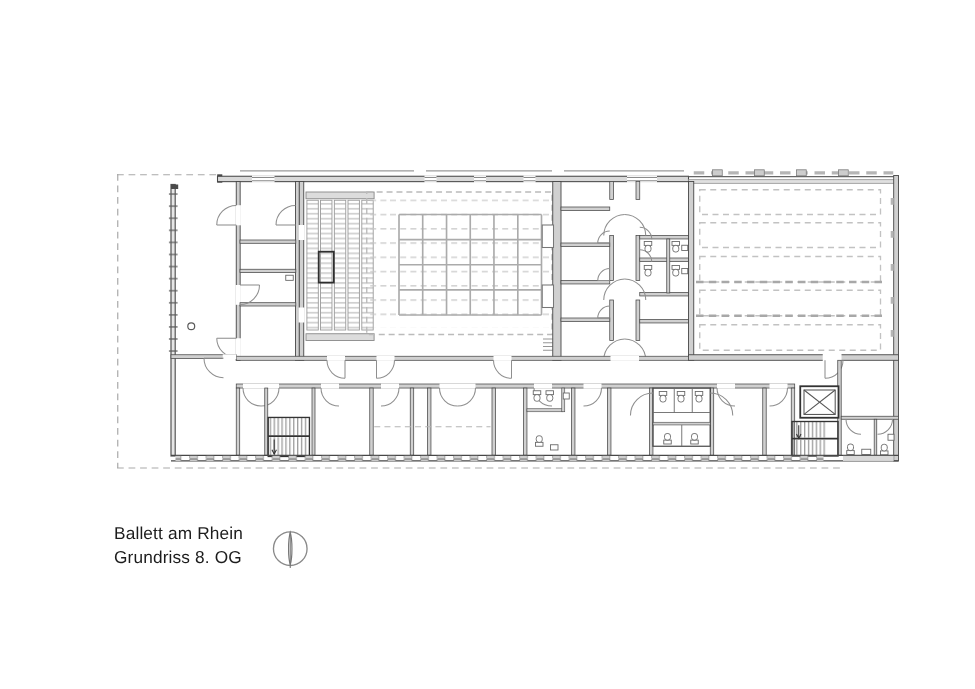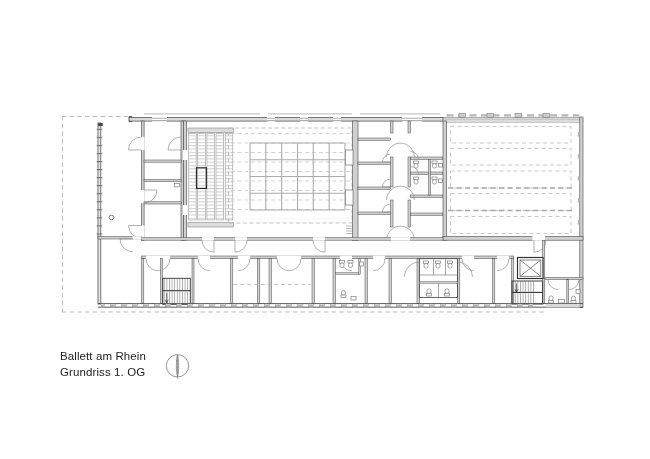"Ballett am Rhein" .page { margin-left: none -> 16px }
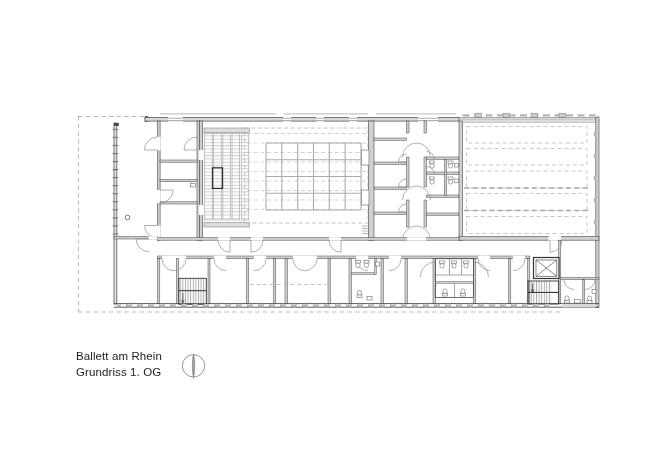"Grundriss 1. OG" div { text: 1 -> 8 }
